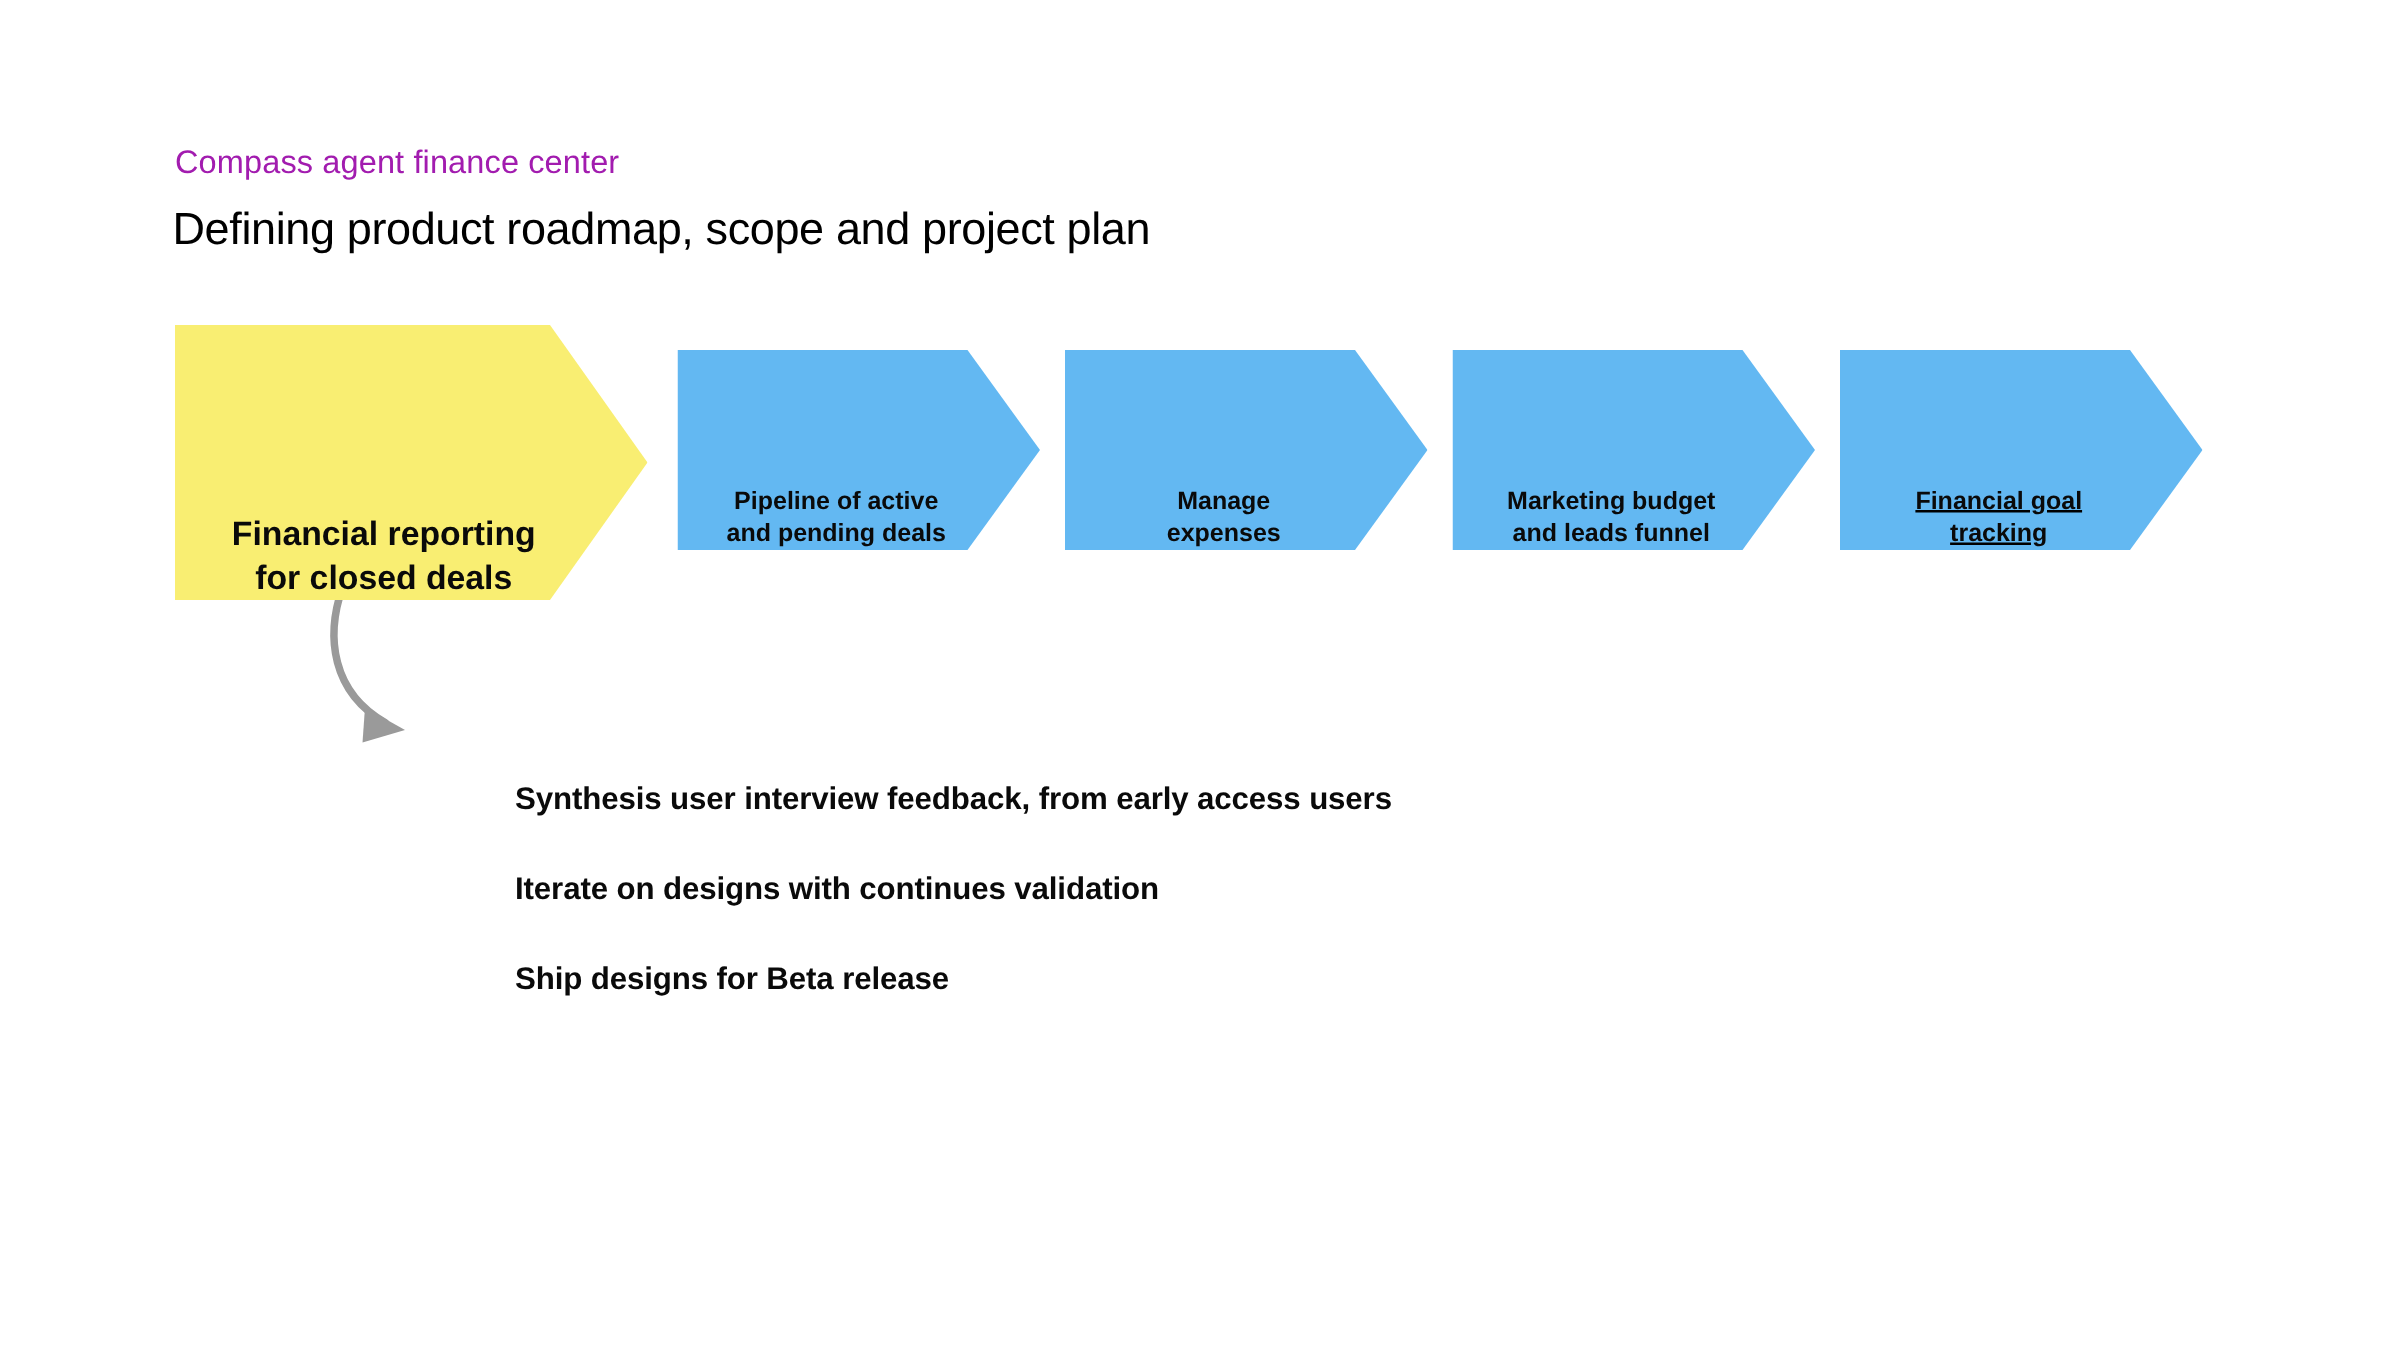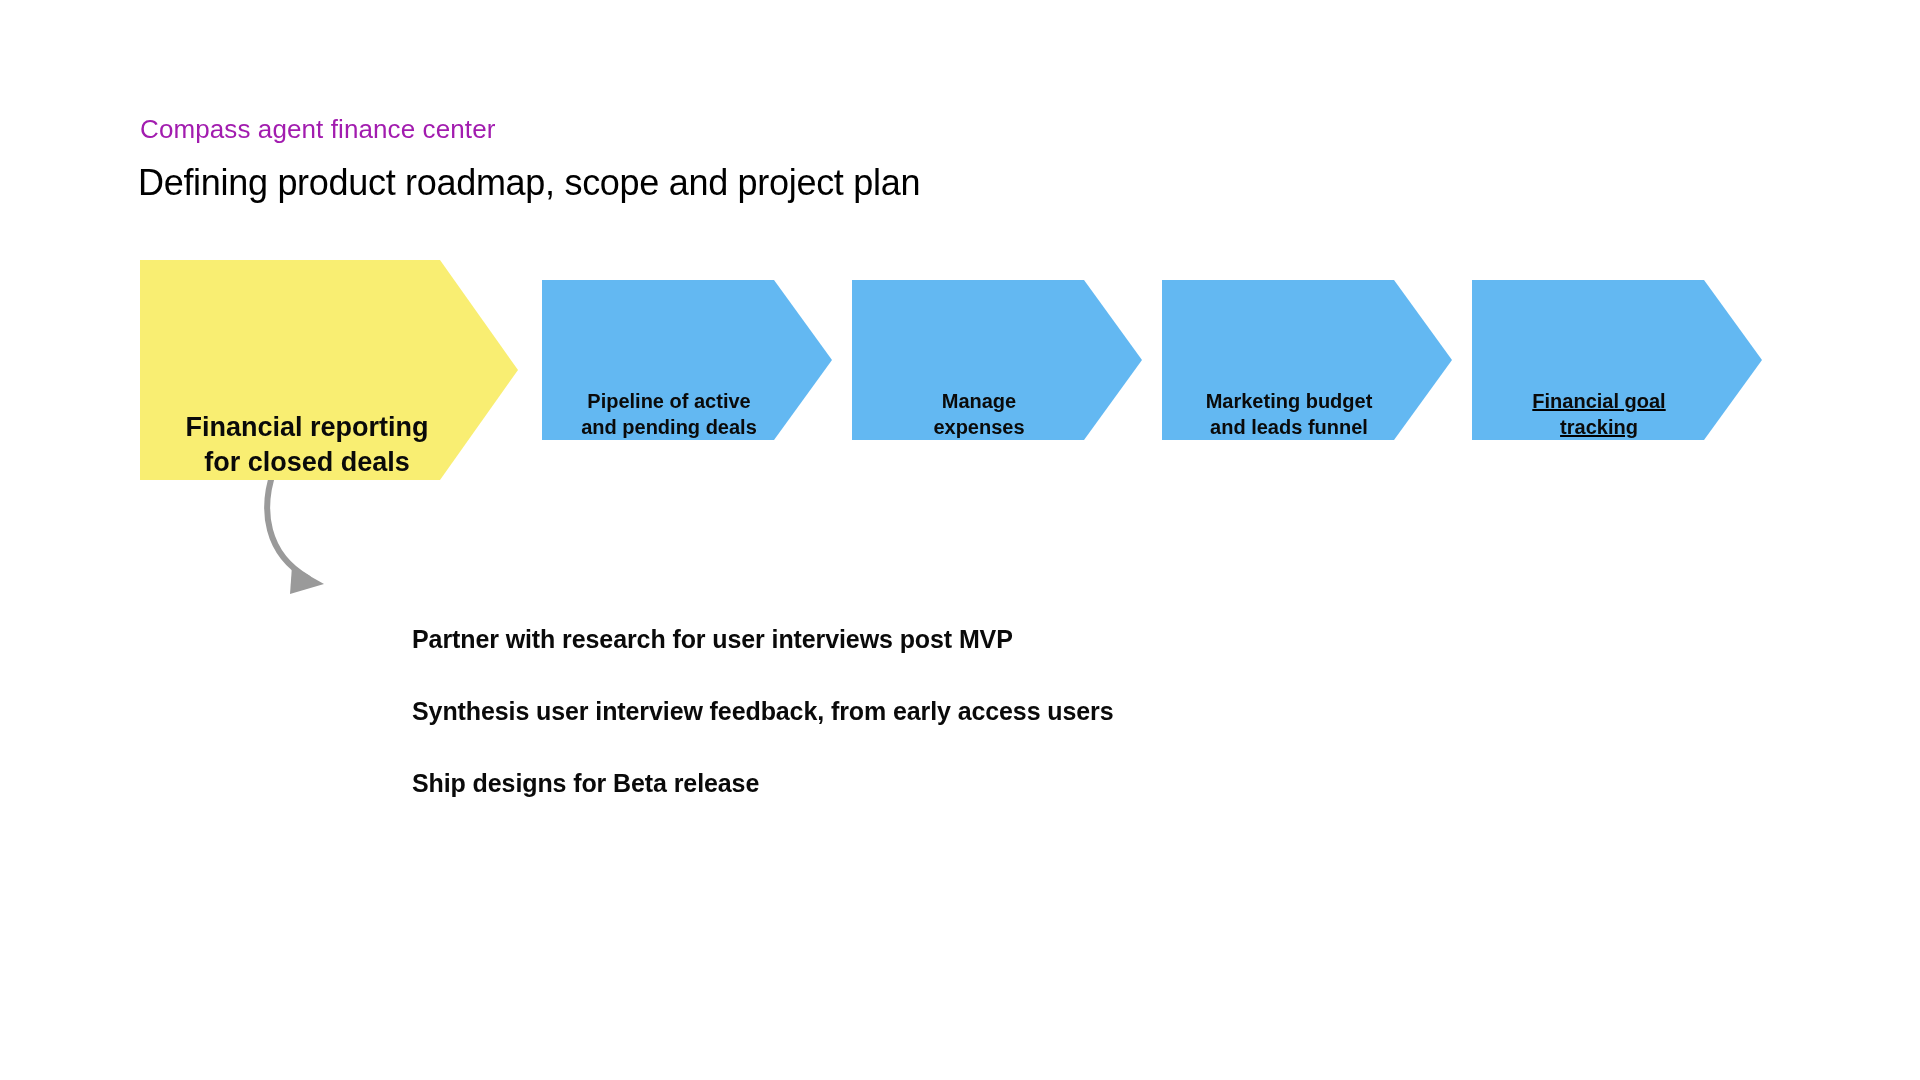"Partner with research for user" div.bullet-item { html: <div>Partner with research for user interviews post MVP</div> -> none }
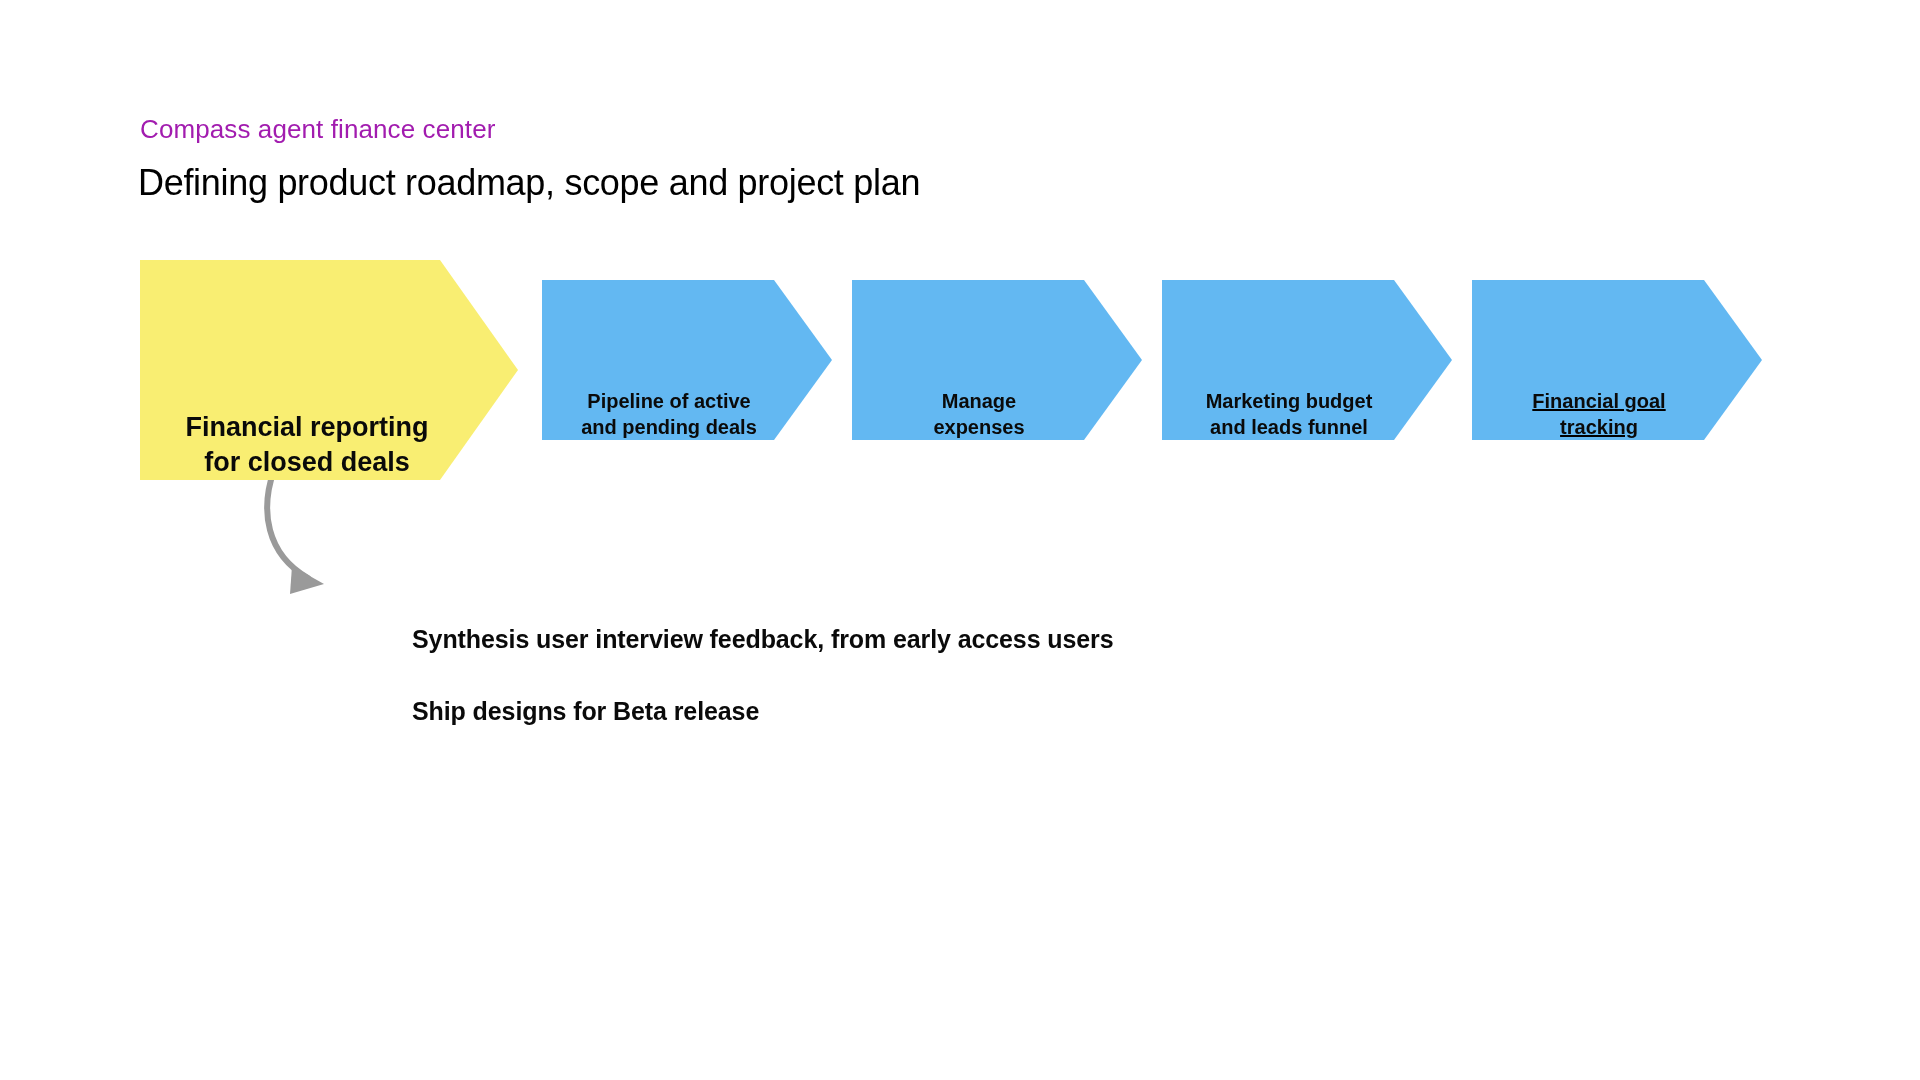"Iterate on designs with continues" div.bullet-item { html: none -> <div>Iterate on designs with continues validation</div> }
